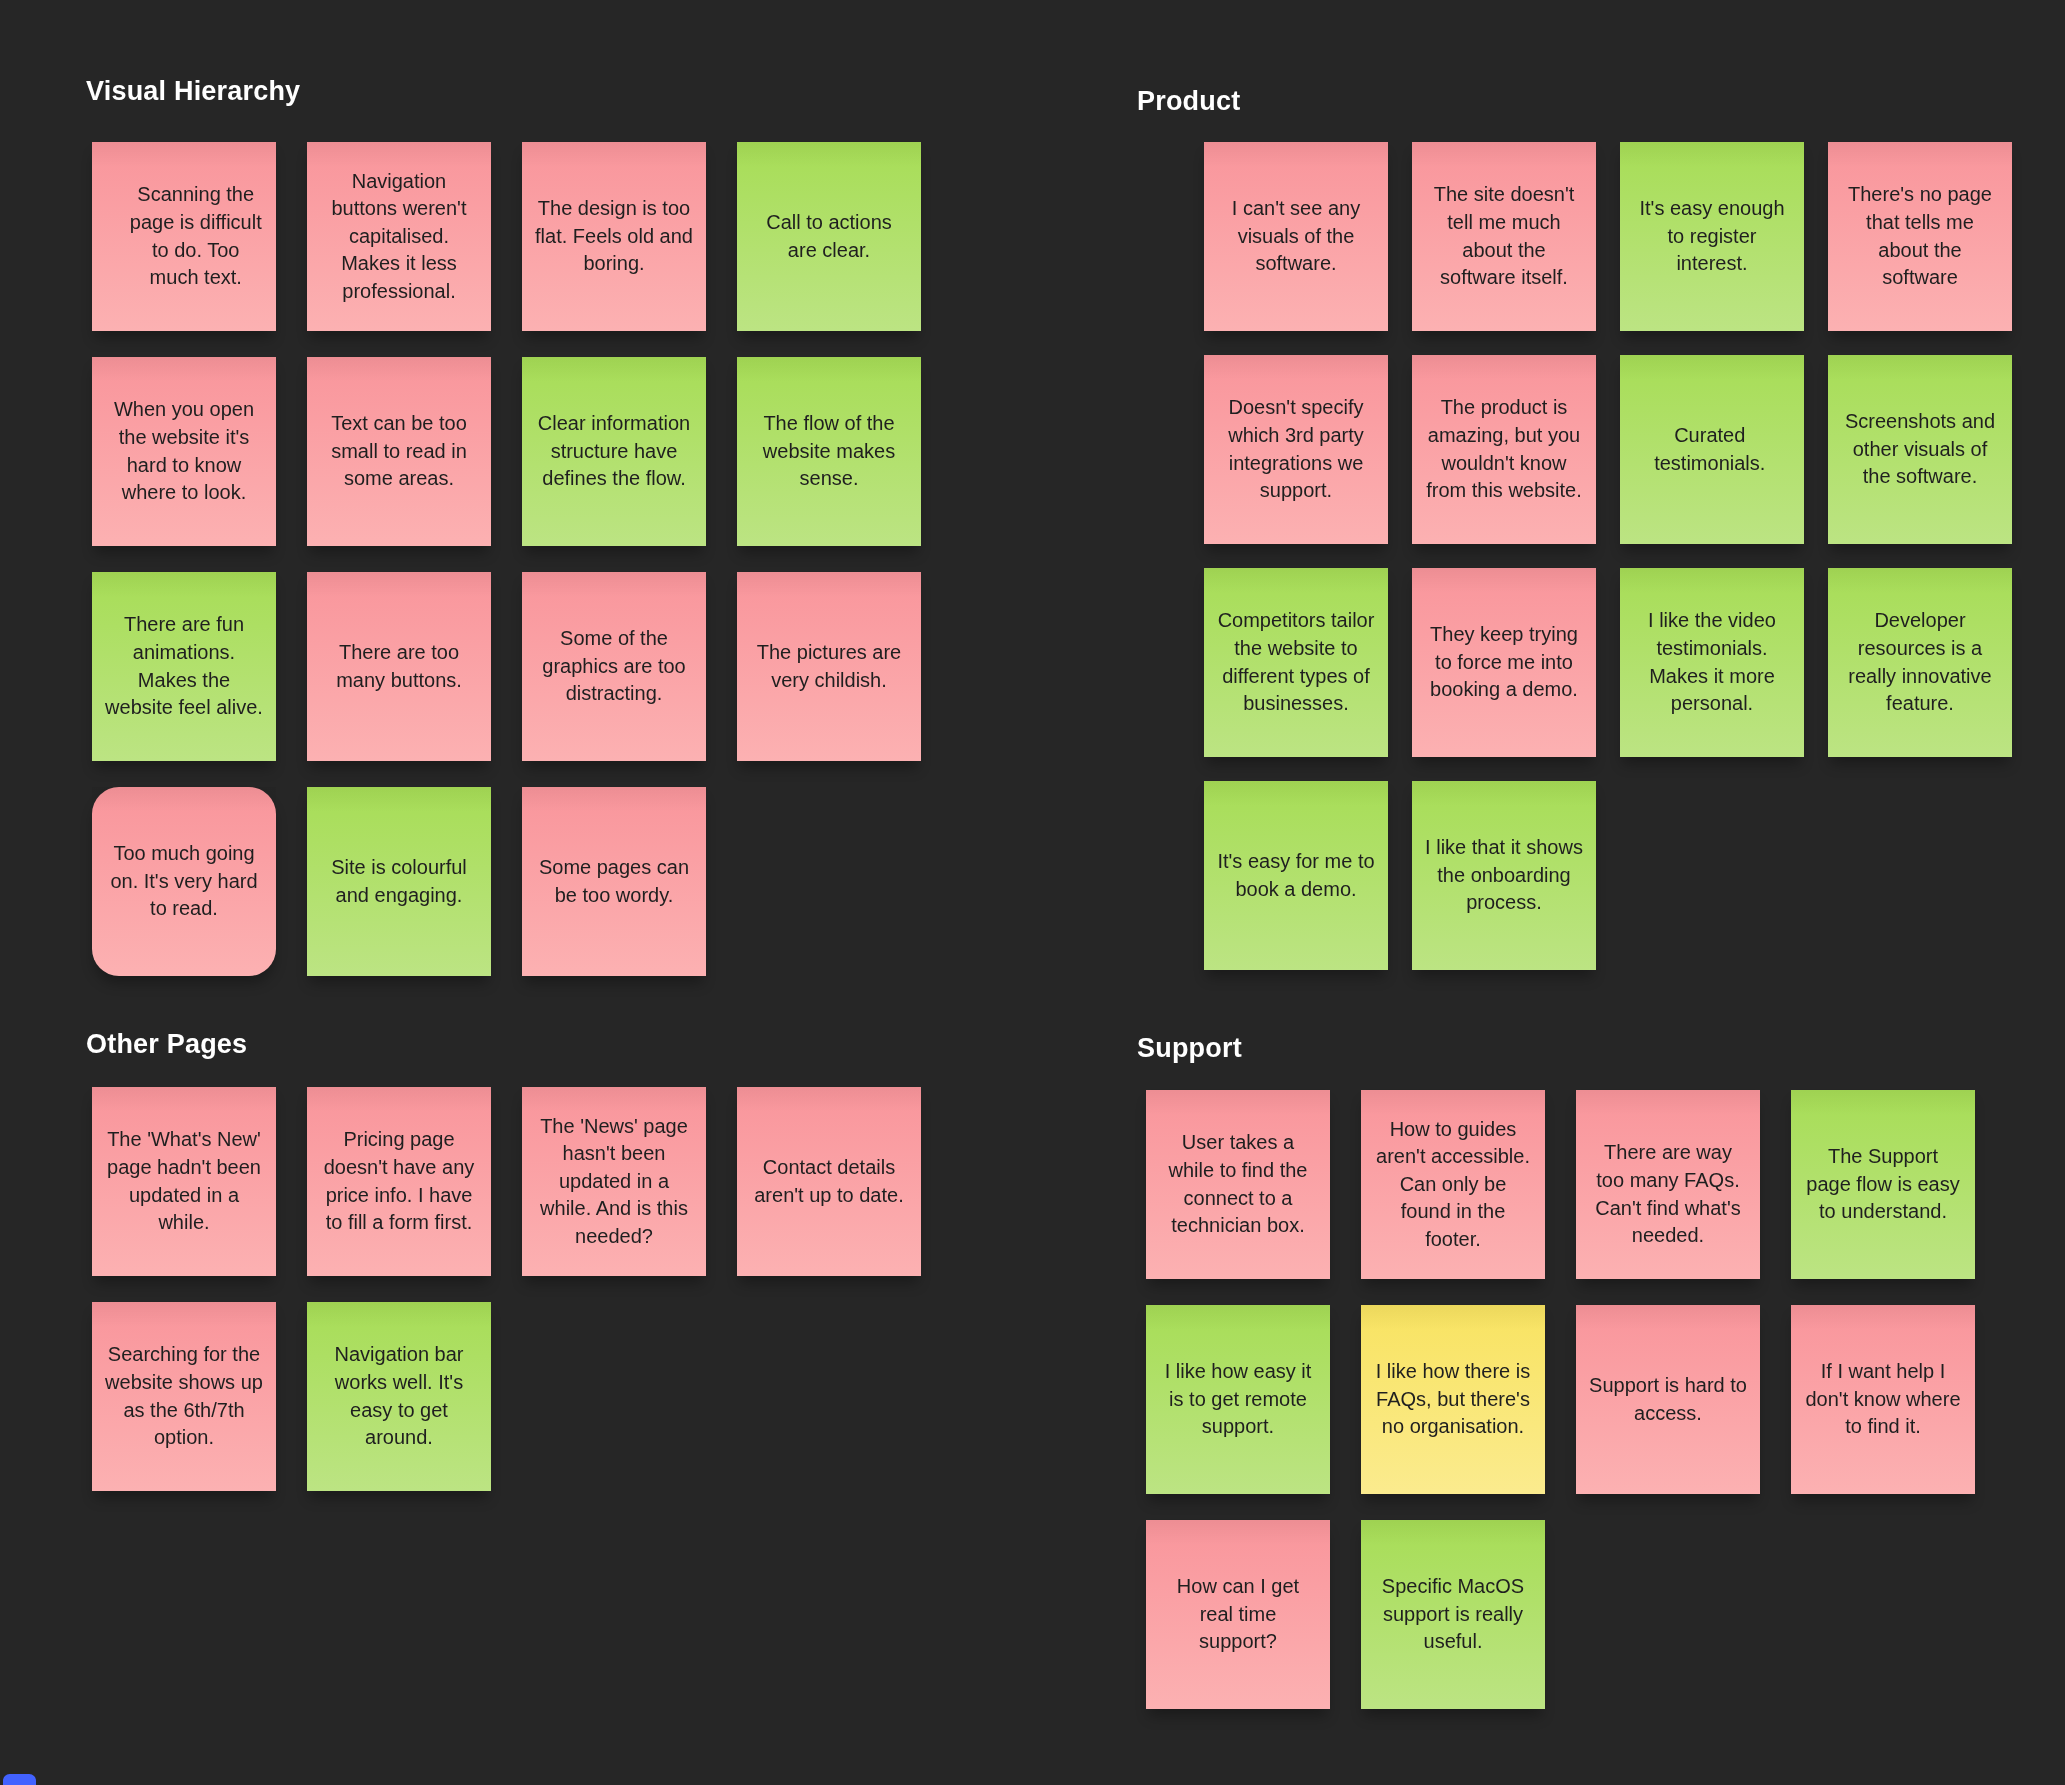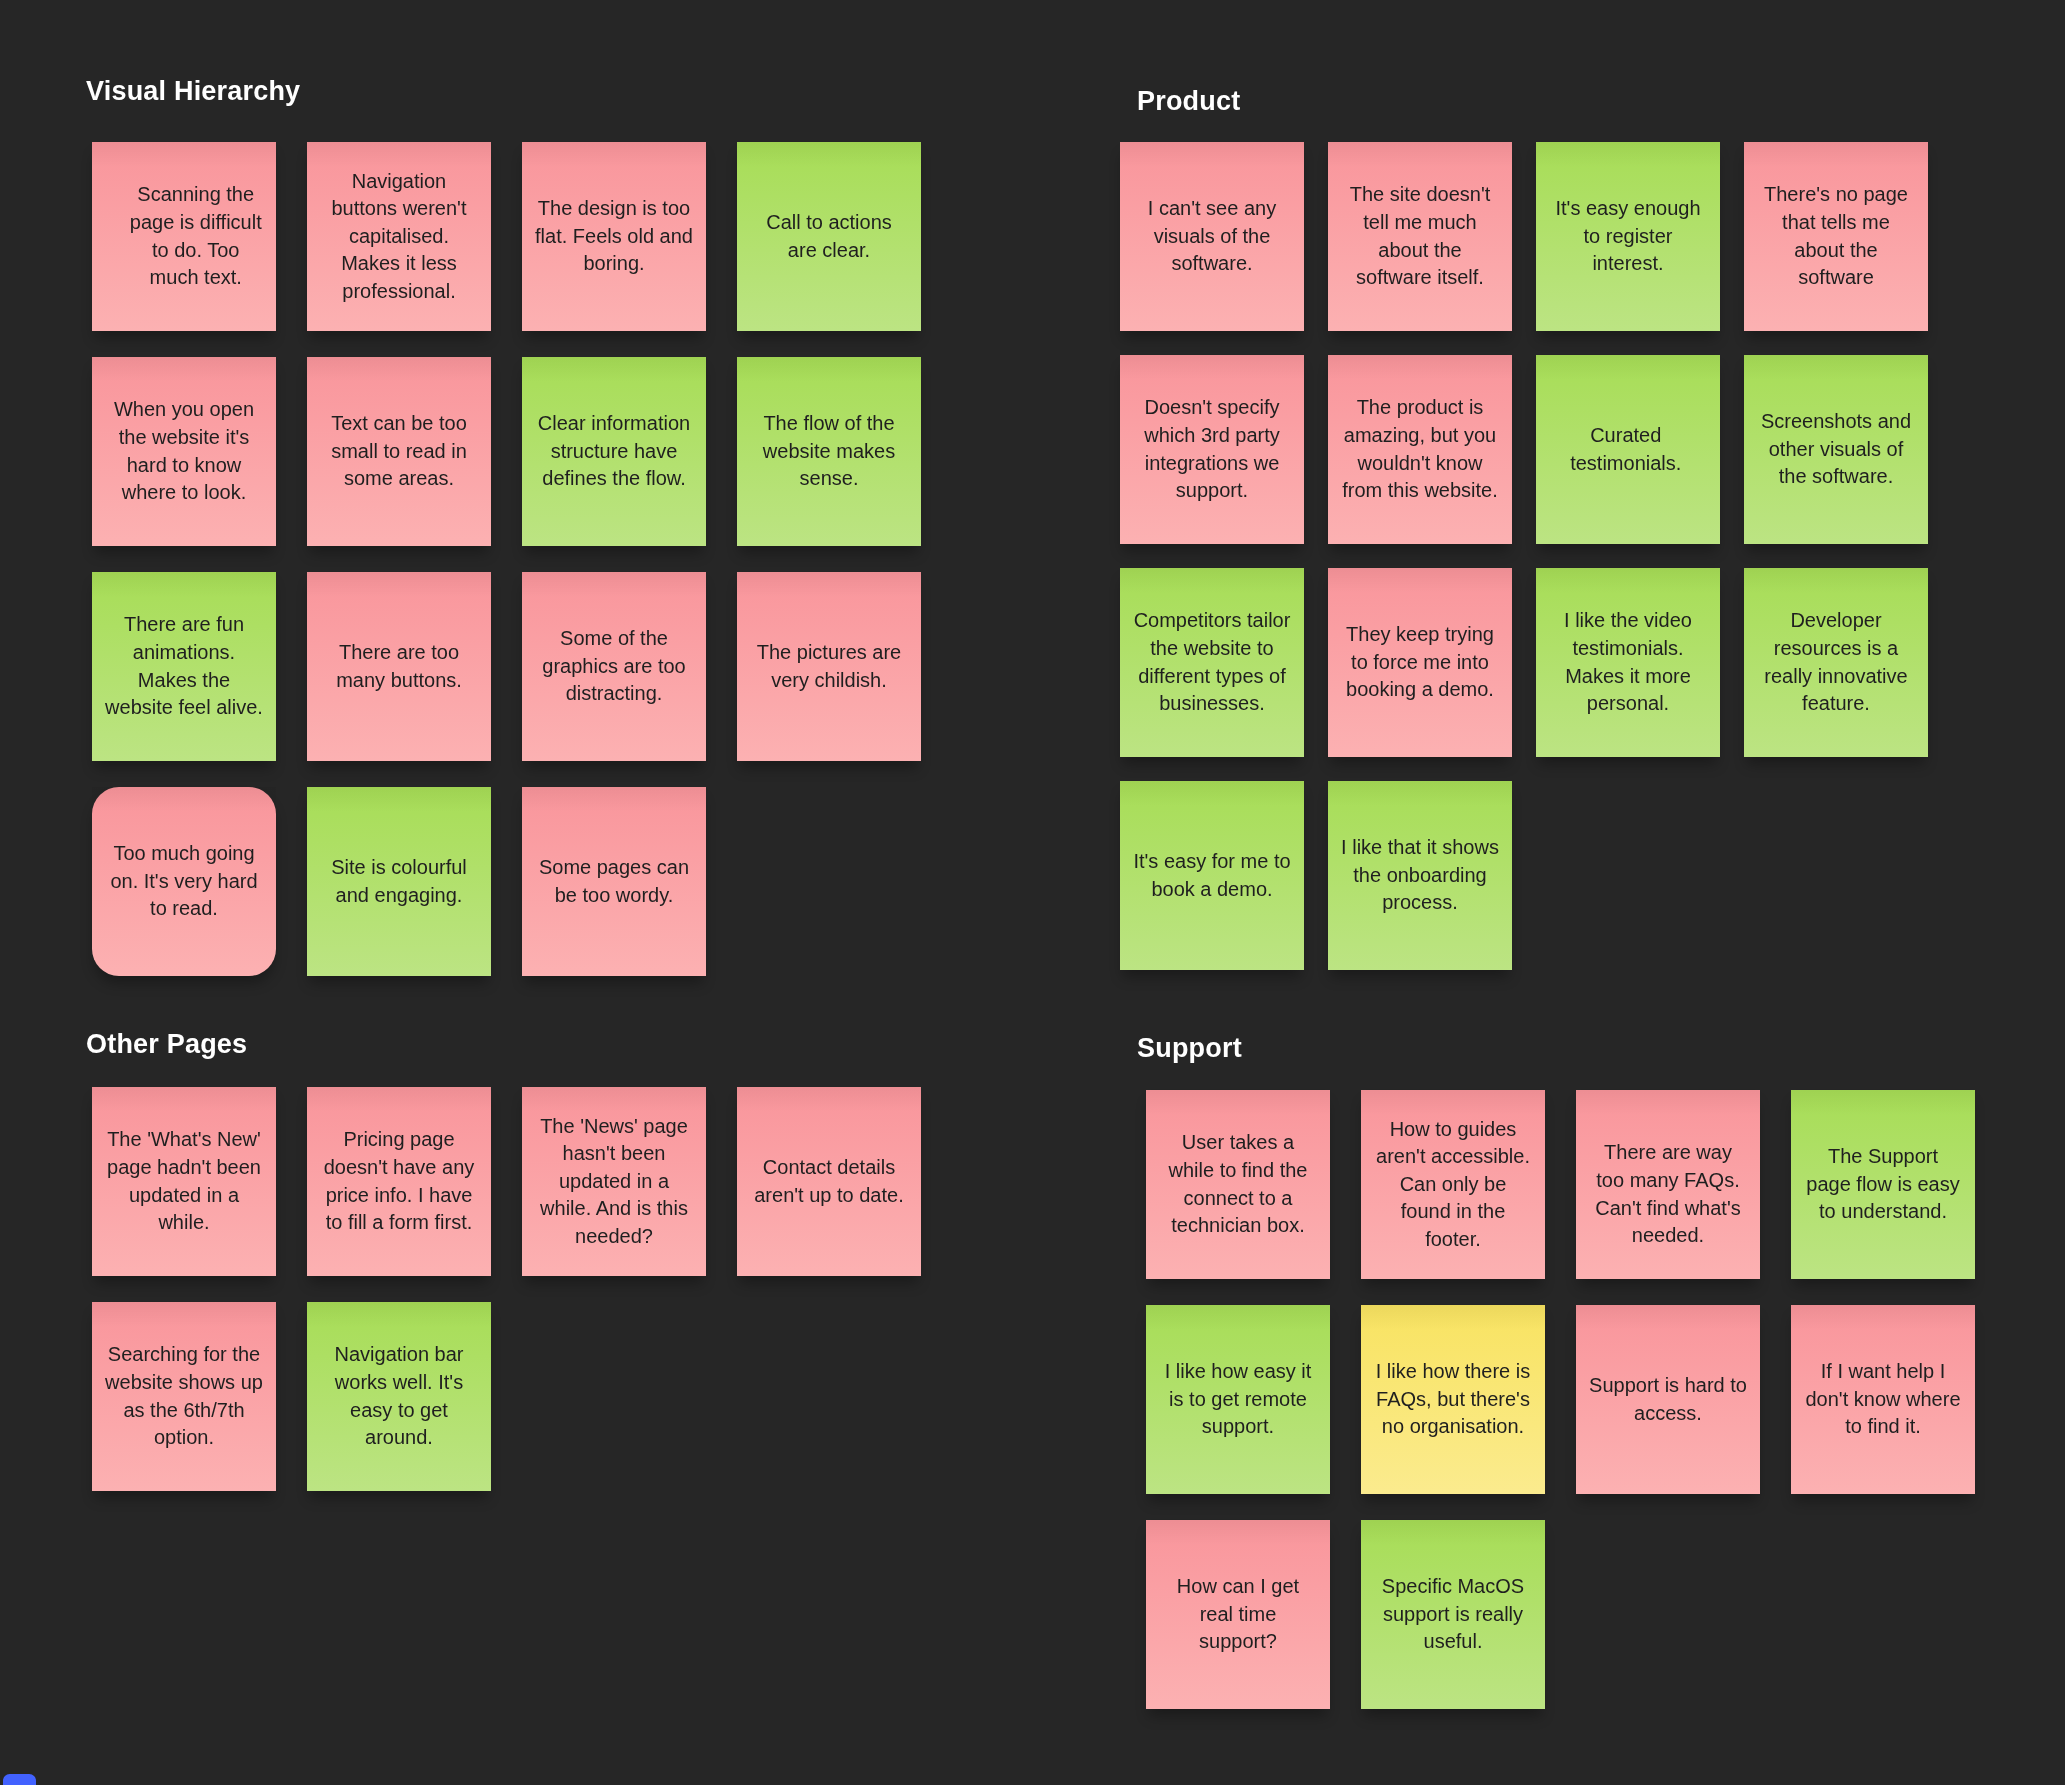"I can't see any visuals" .pos-product-grid { left: 1120px -> 1204px }
